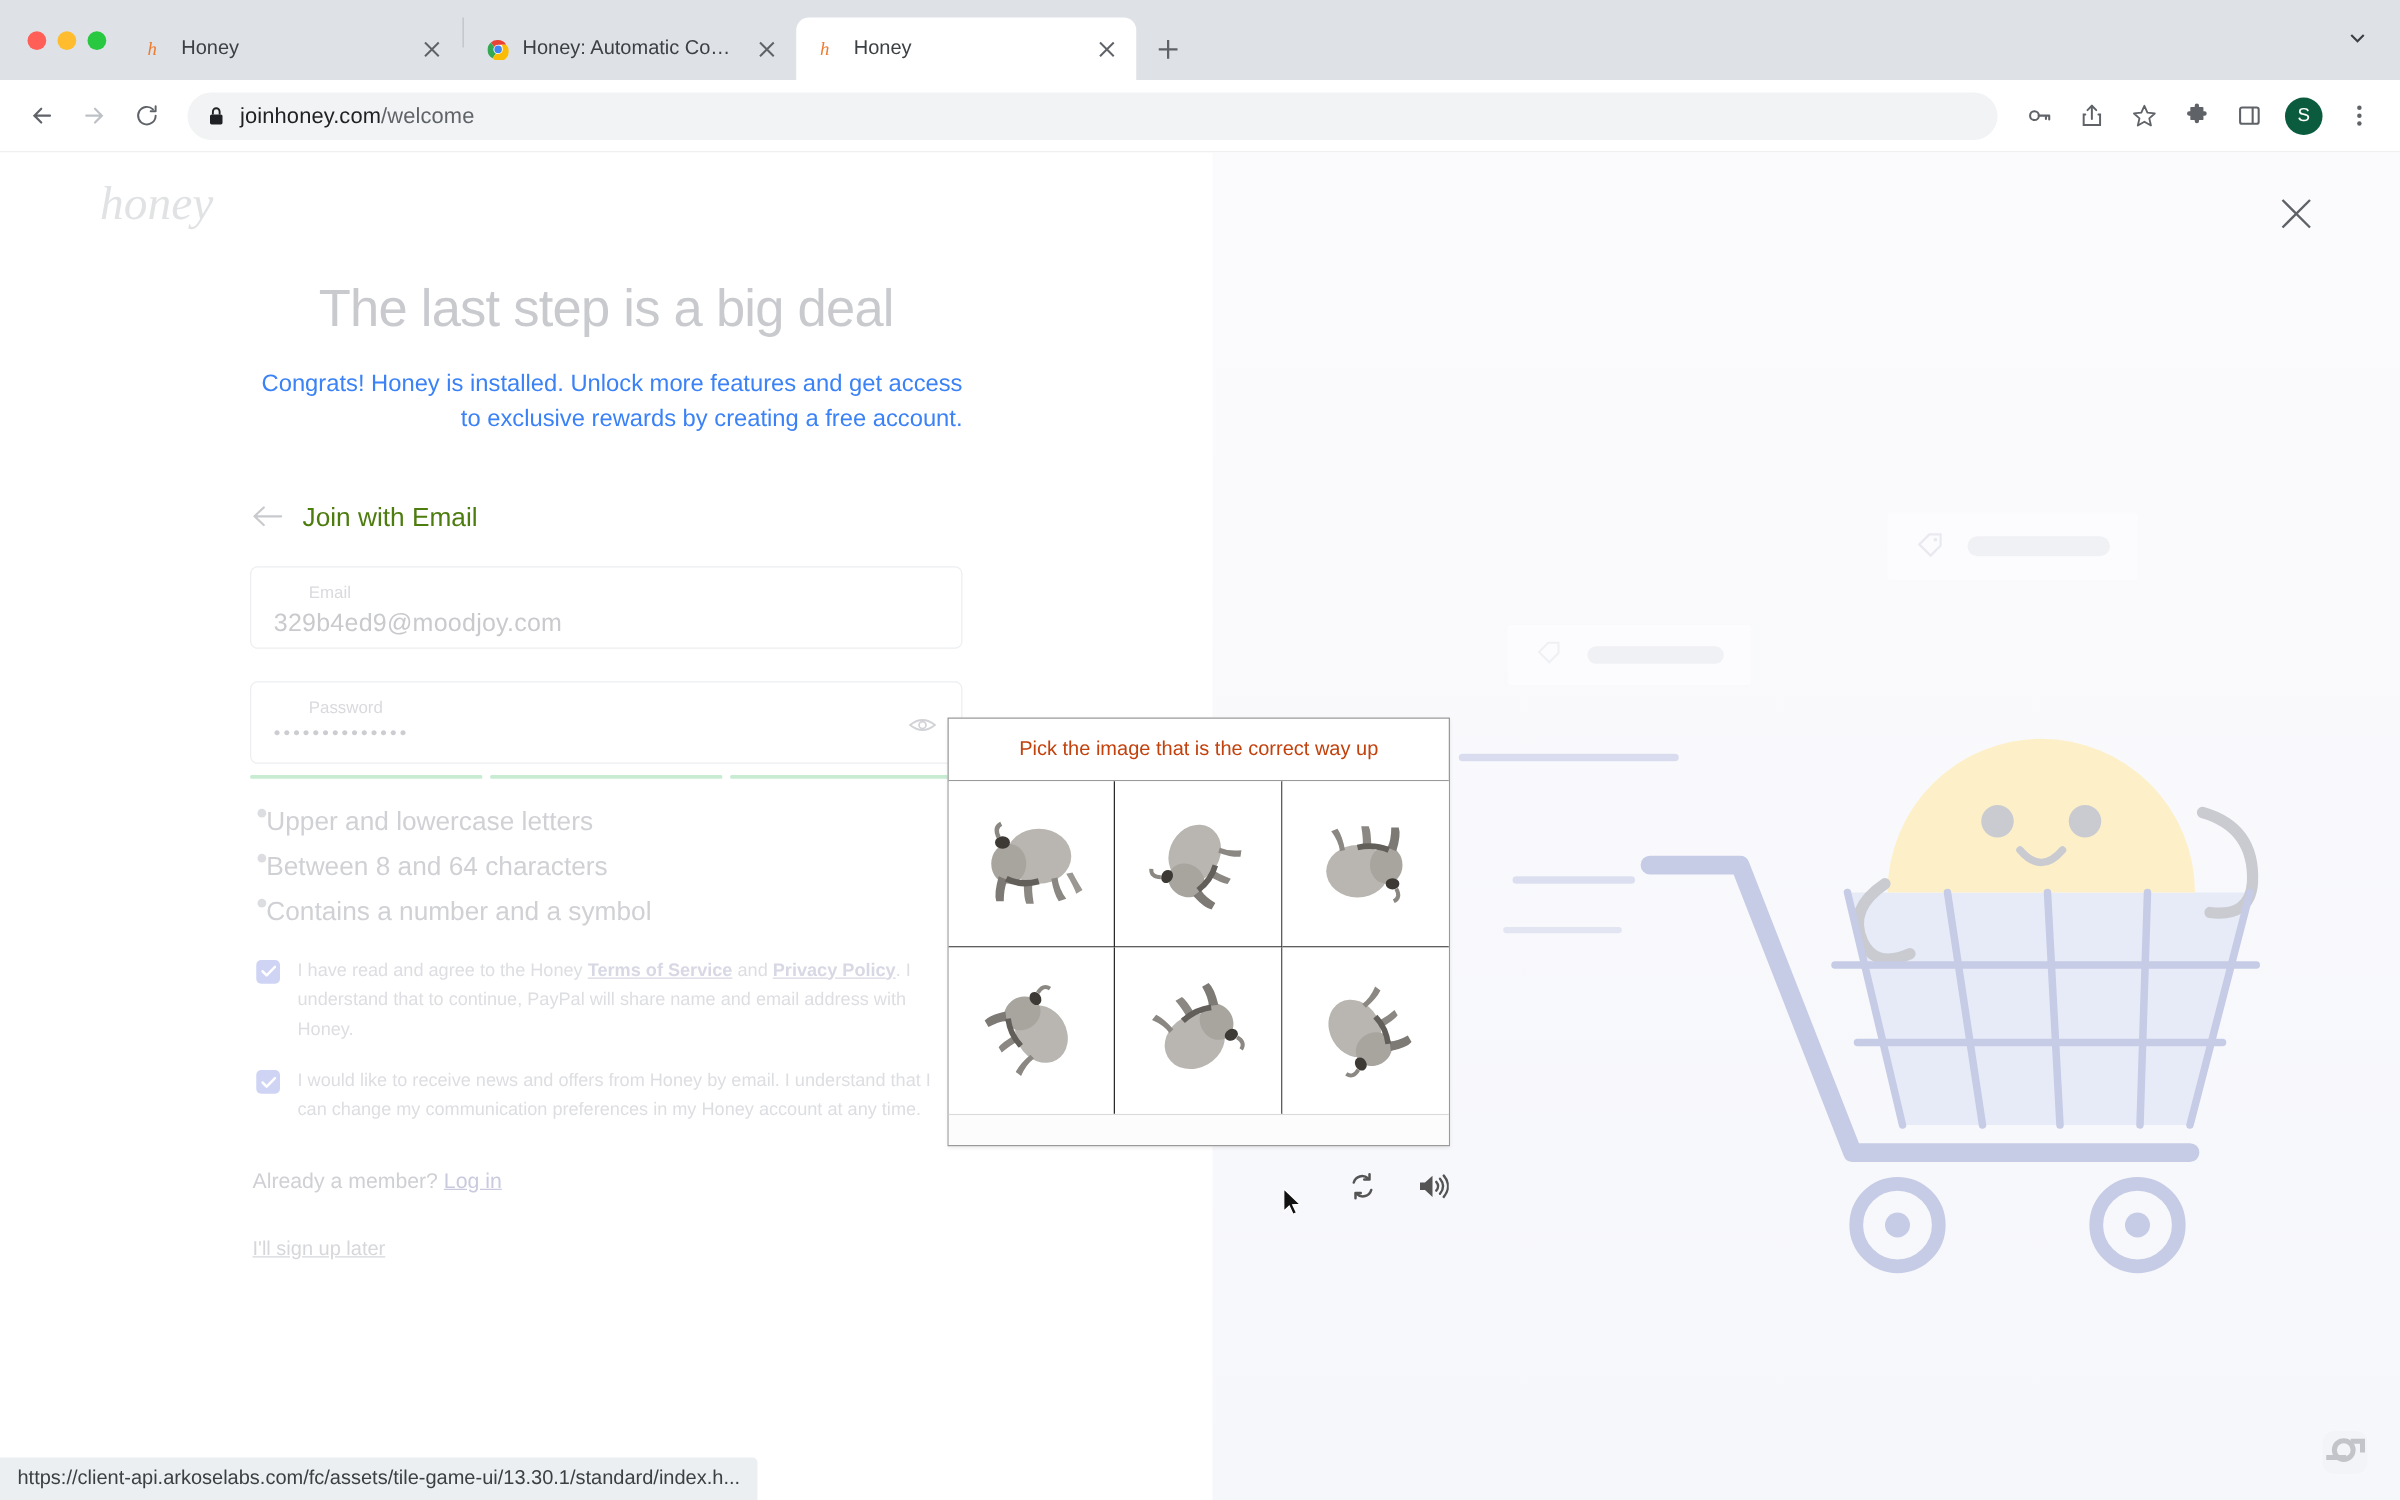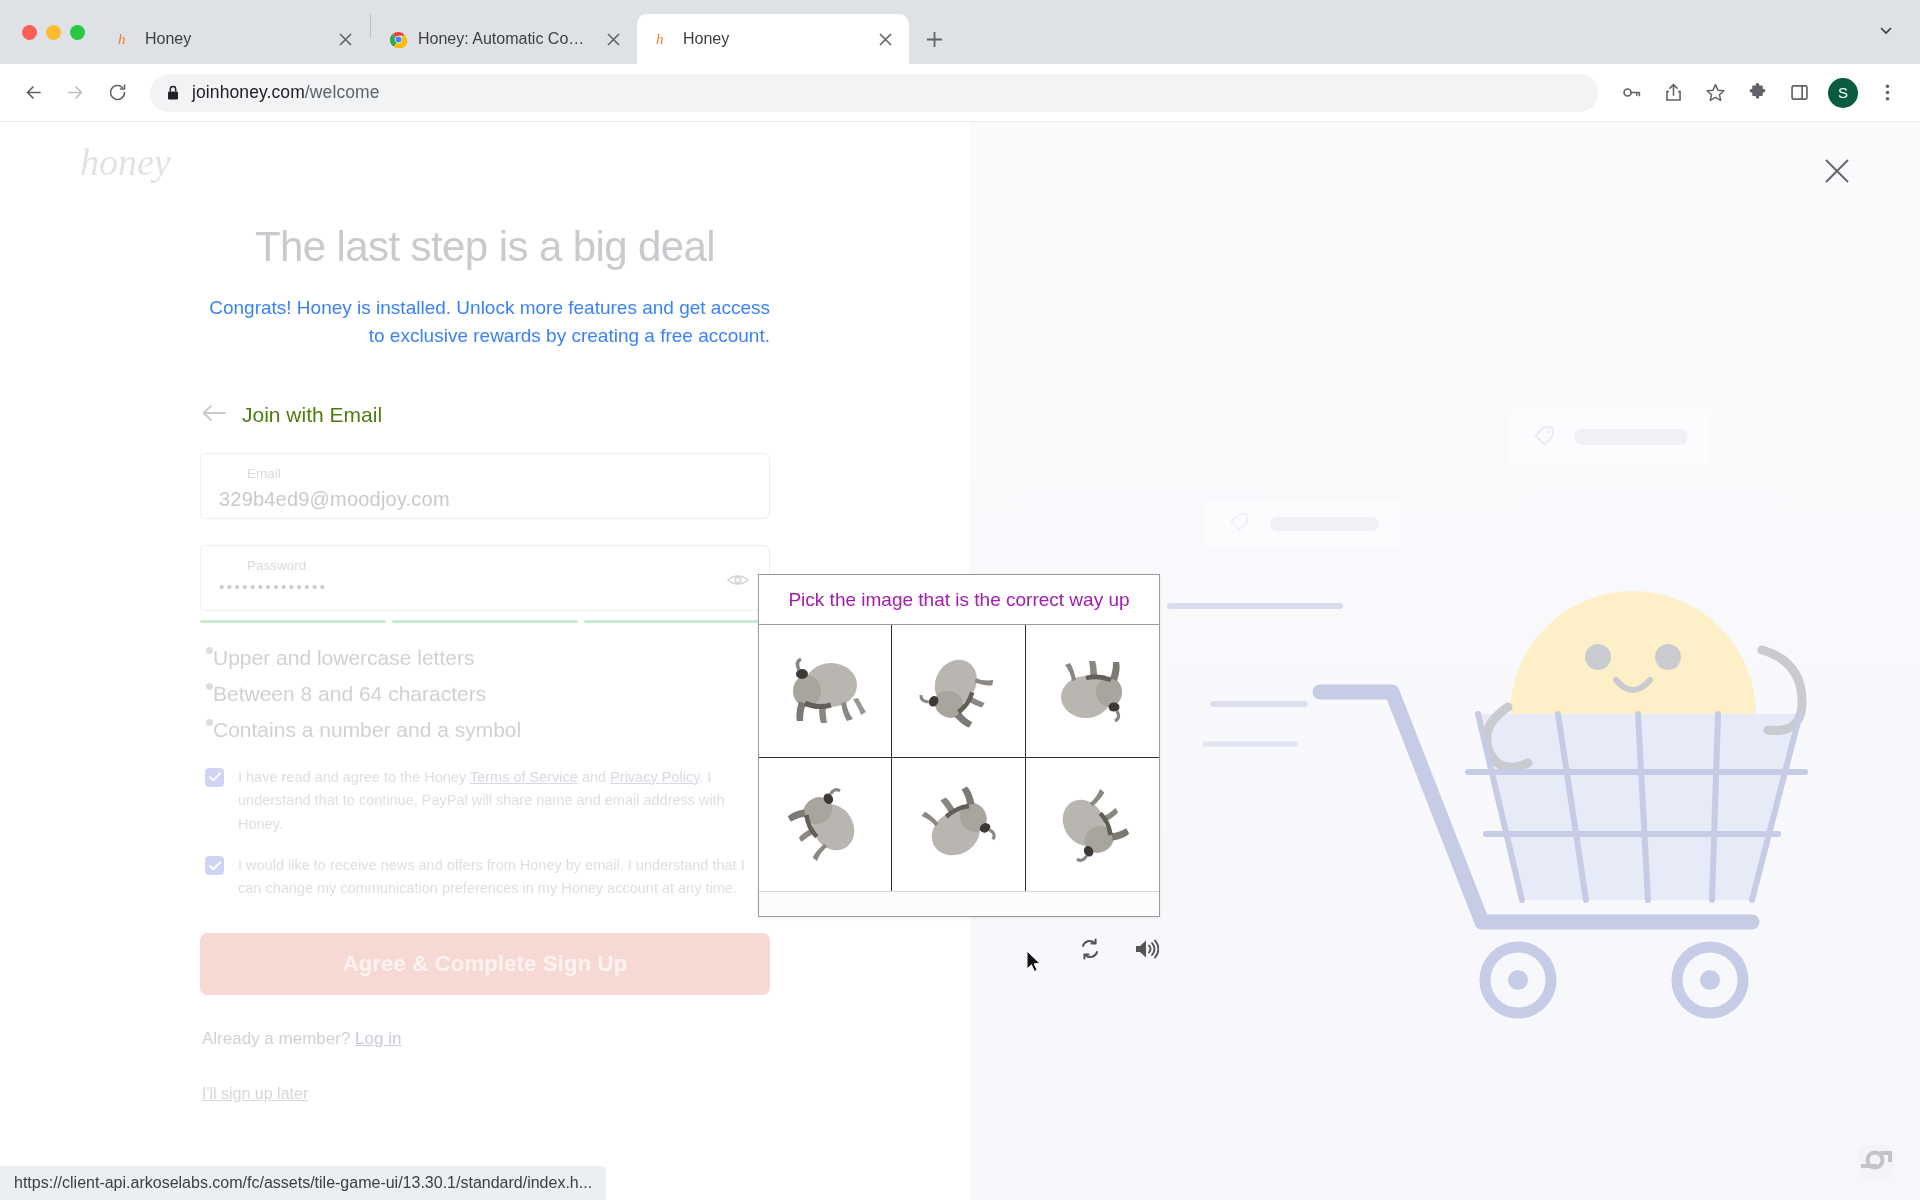"Pick the image that is" .captcha-head { color: #a21caf -> #c2410c; font-size: 19px -> 16px }
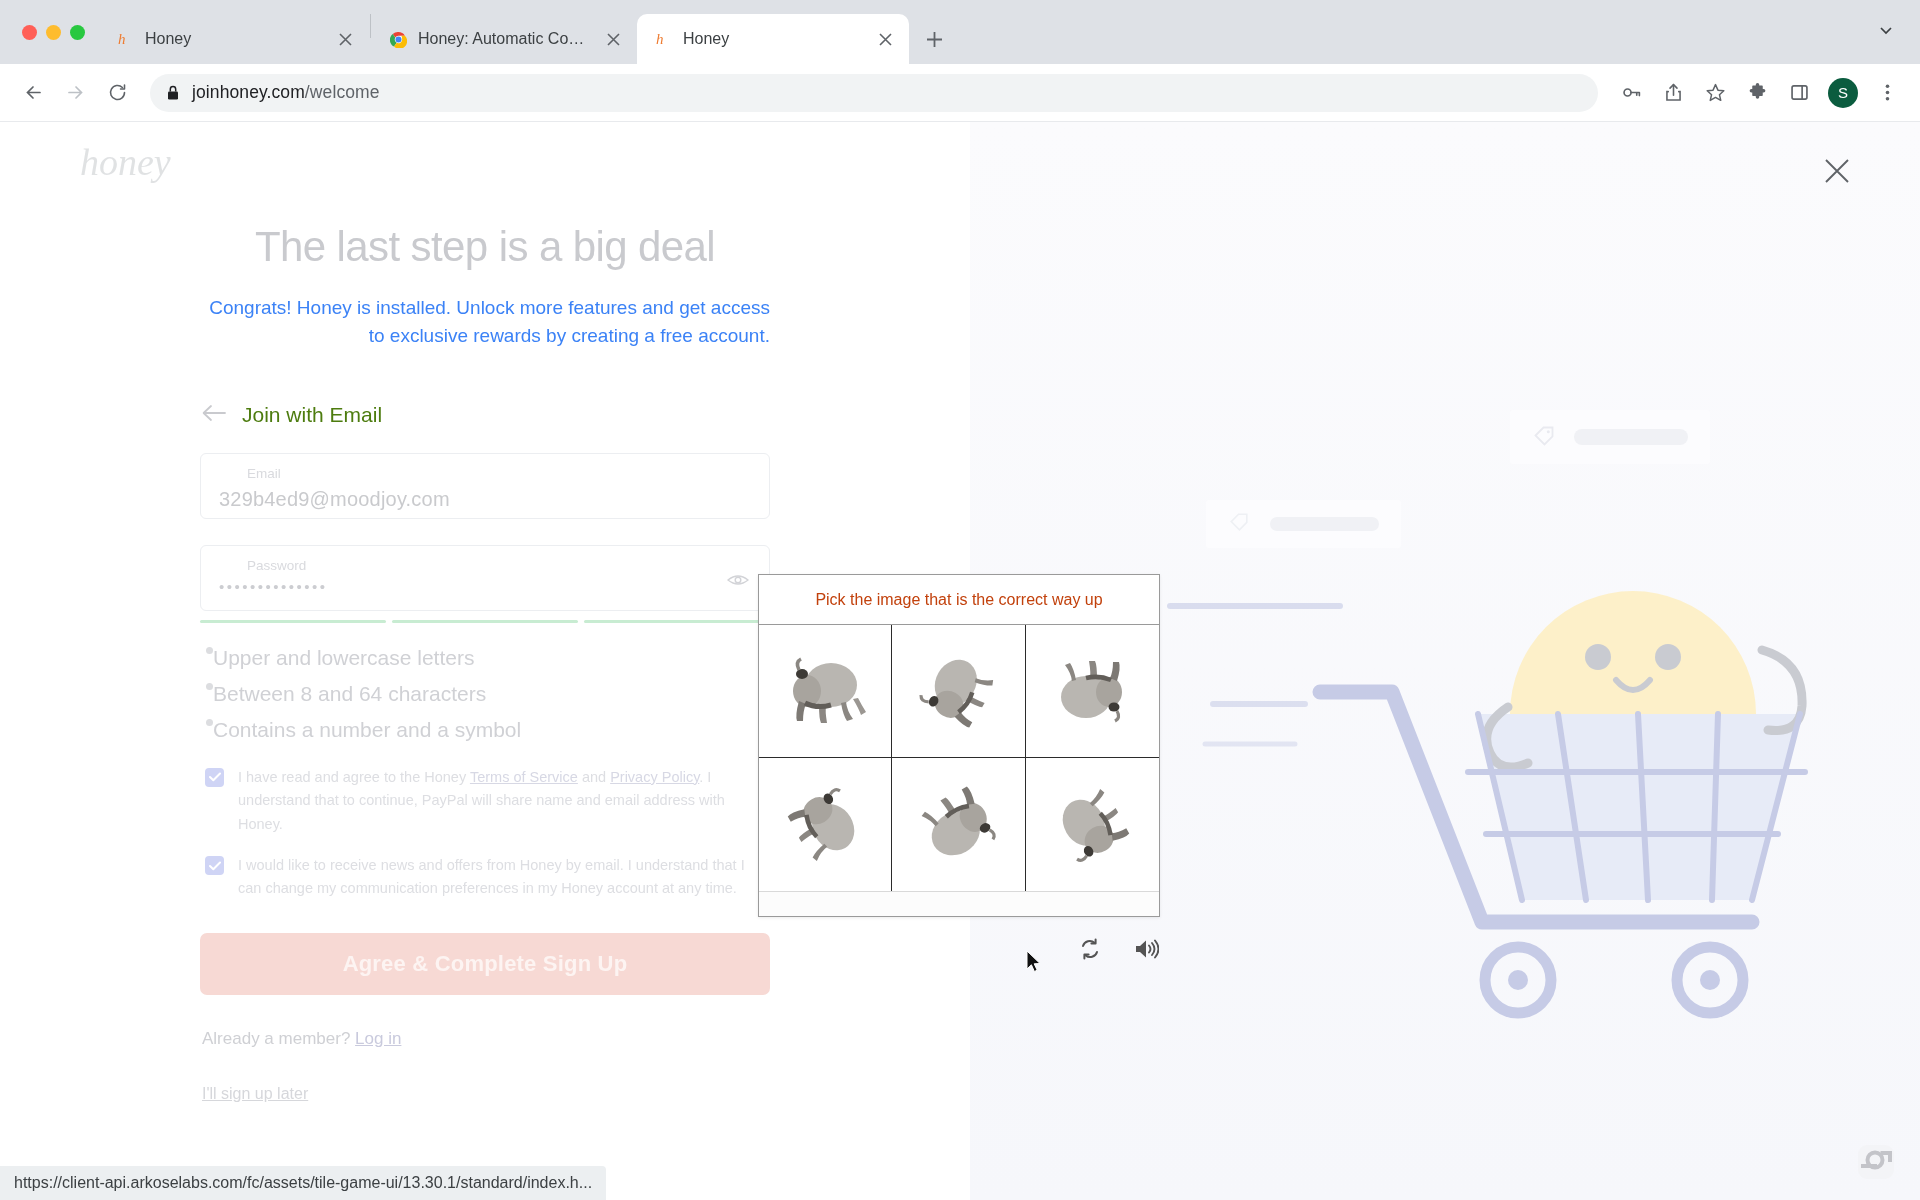"Terms of Service" .consent-text a { font-weight: none -> bold }
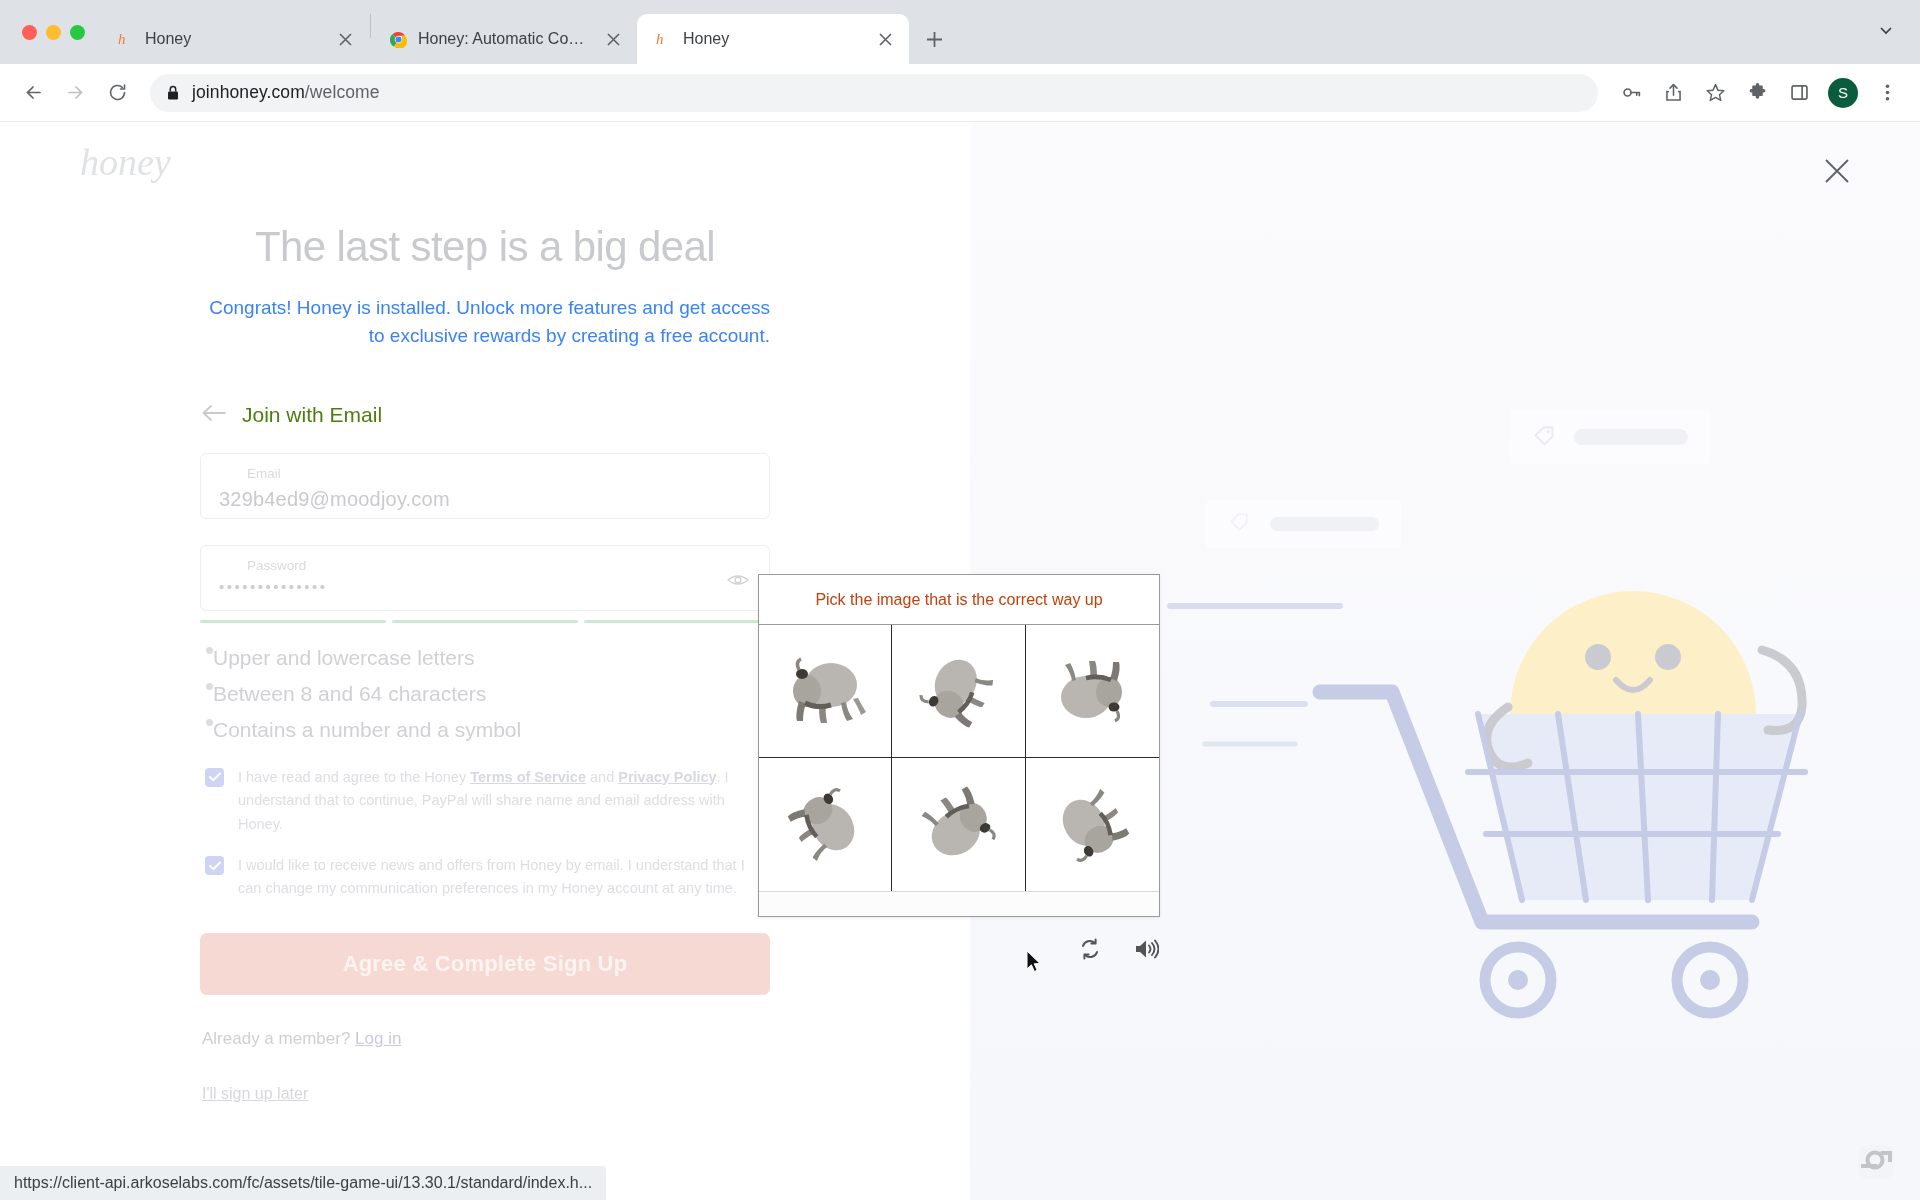"Agree & Complete Sign Up" div.cta { html: <div> <span>Agree &amp; Complete Sign Up</span> </div> -> none }
